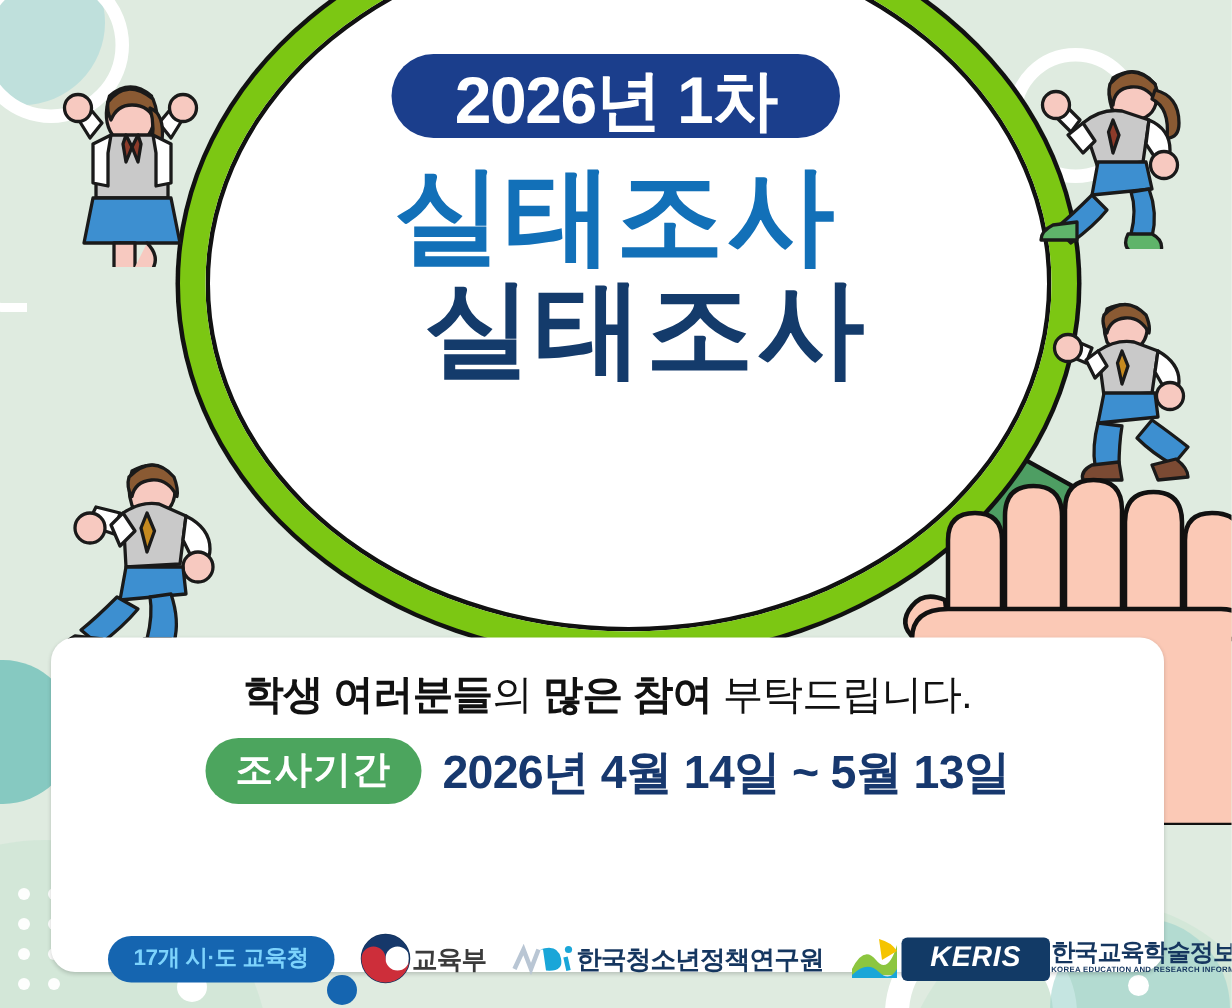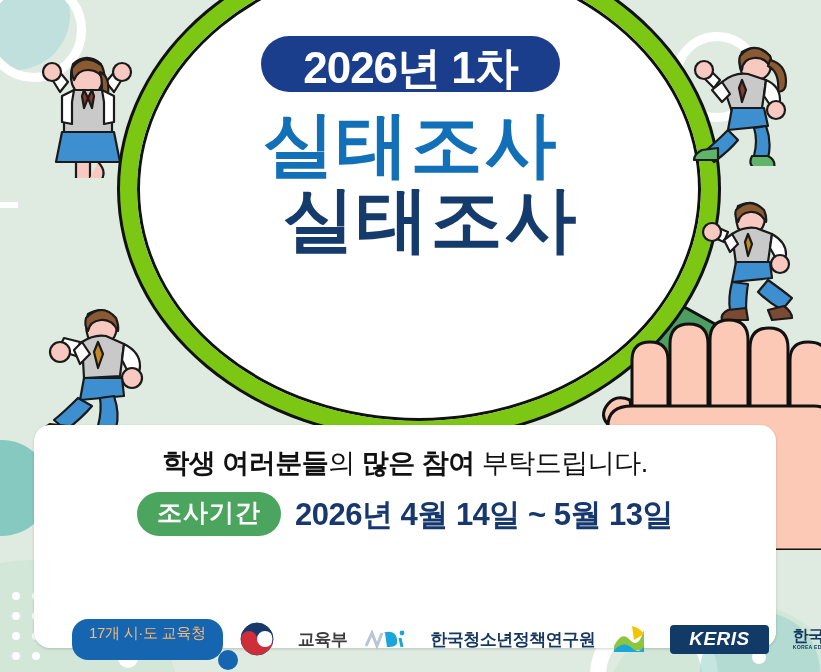"17개 시·도 교육청" .blue-pill { color: #fdba74 -> #7dd3fc; font-weight: 400 -> 700; padding: 5px 17px 17px -> 5px 17px 7px }
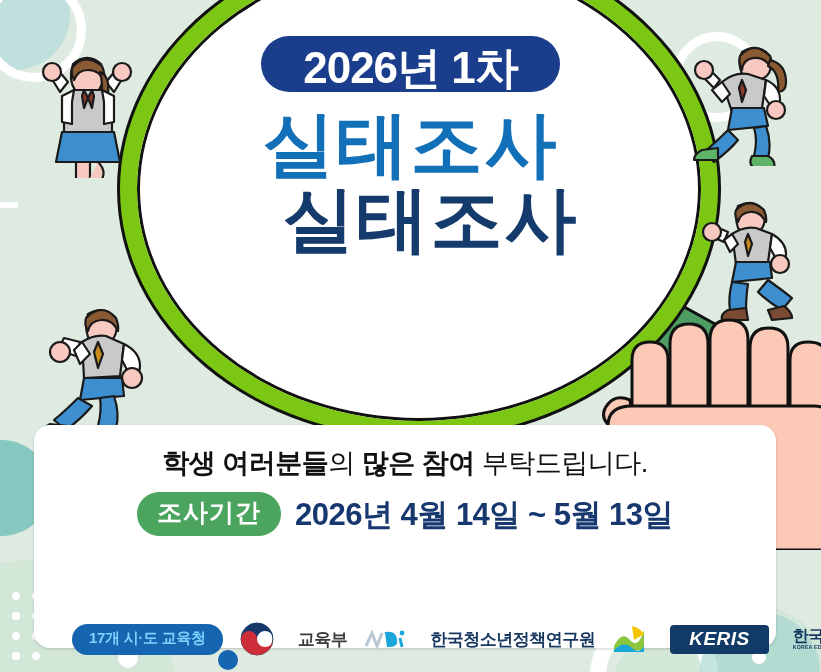"교육부" .logo { gap: 24px -> 1px }
